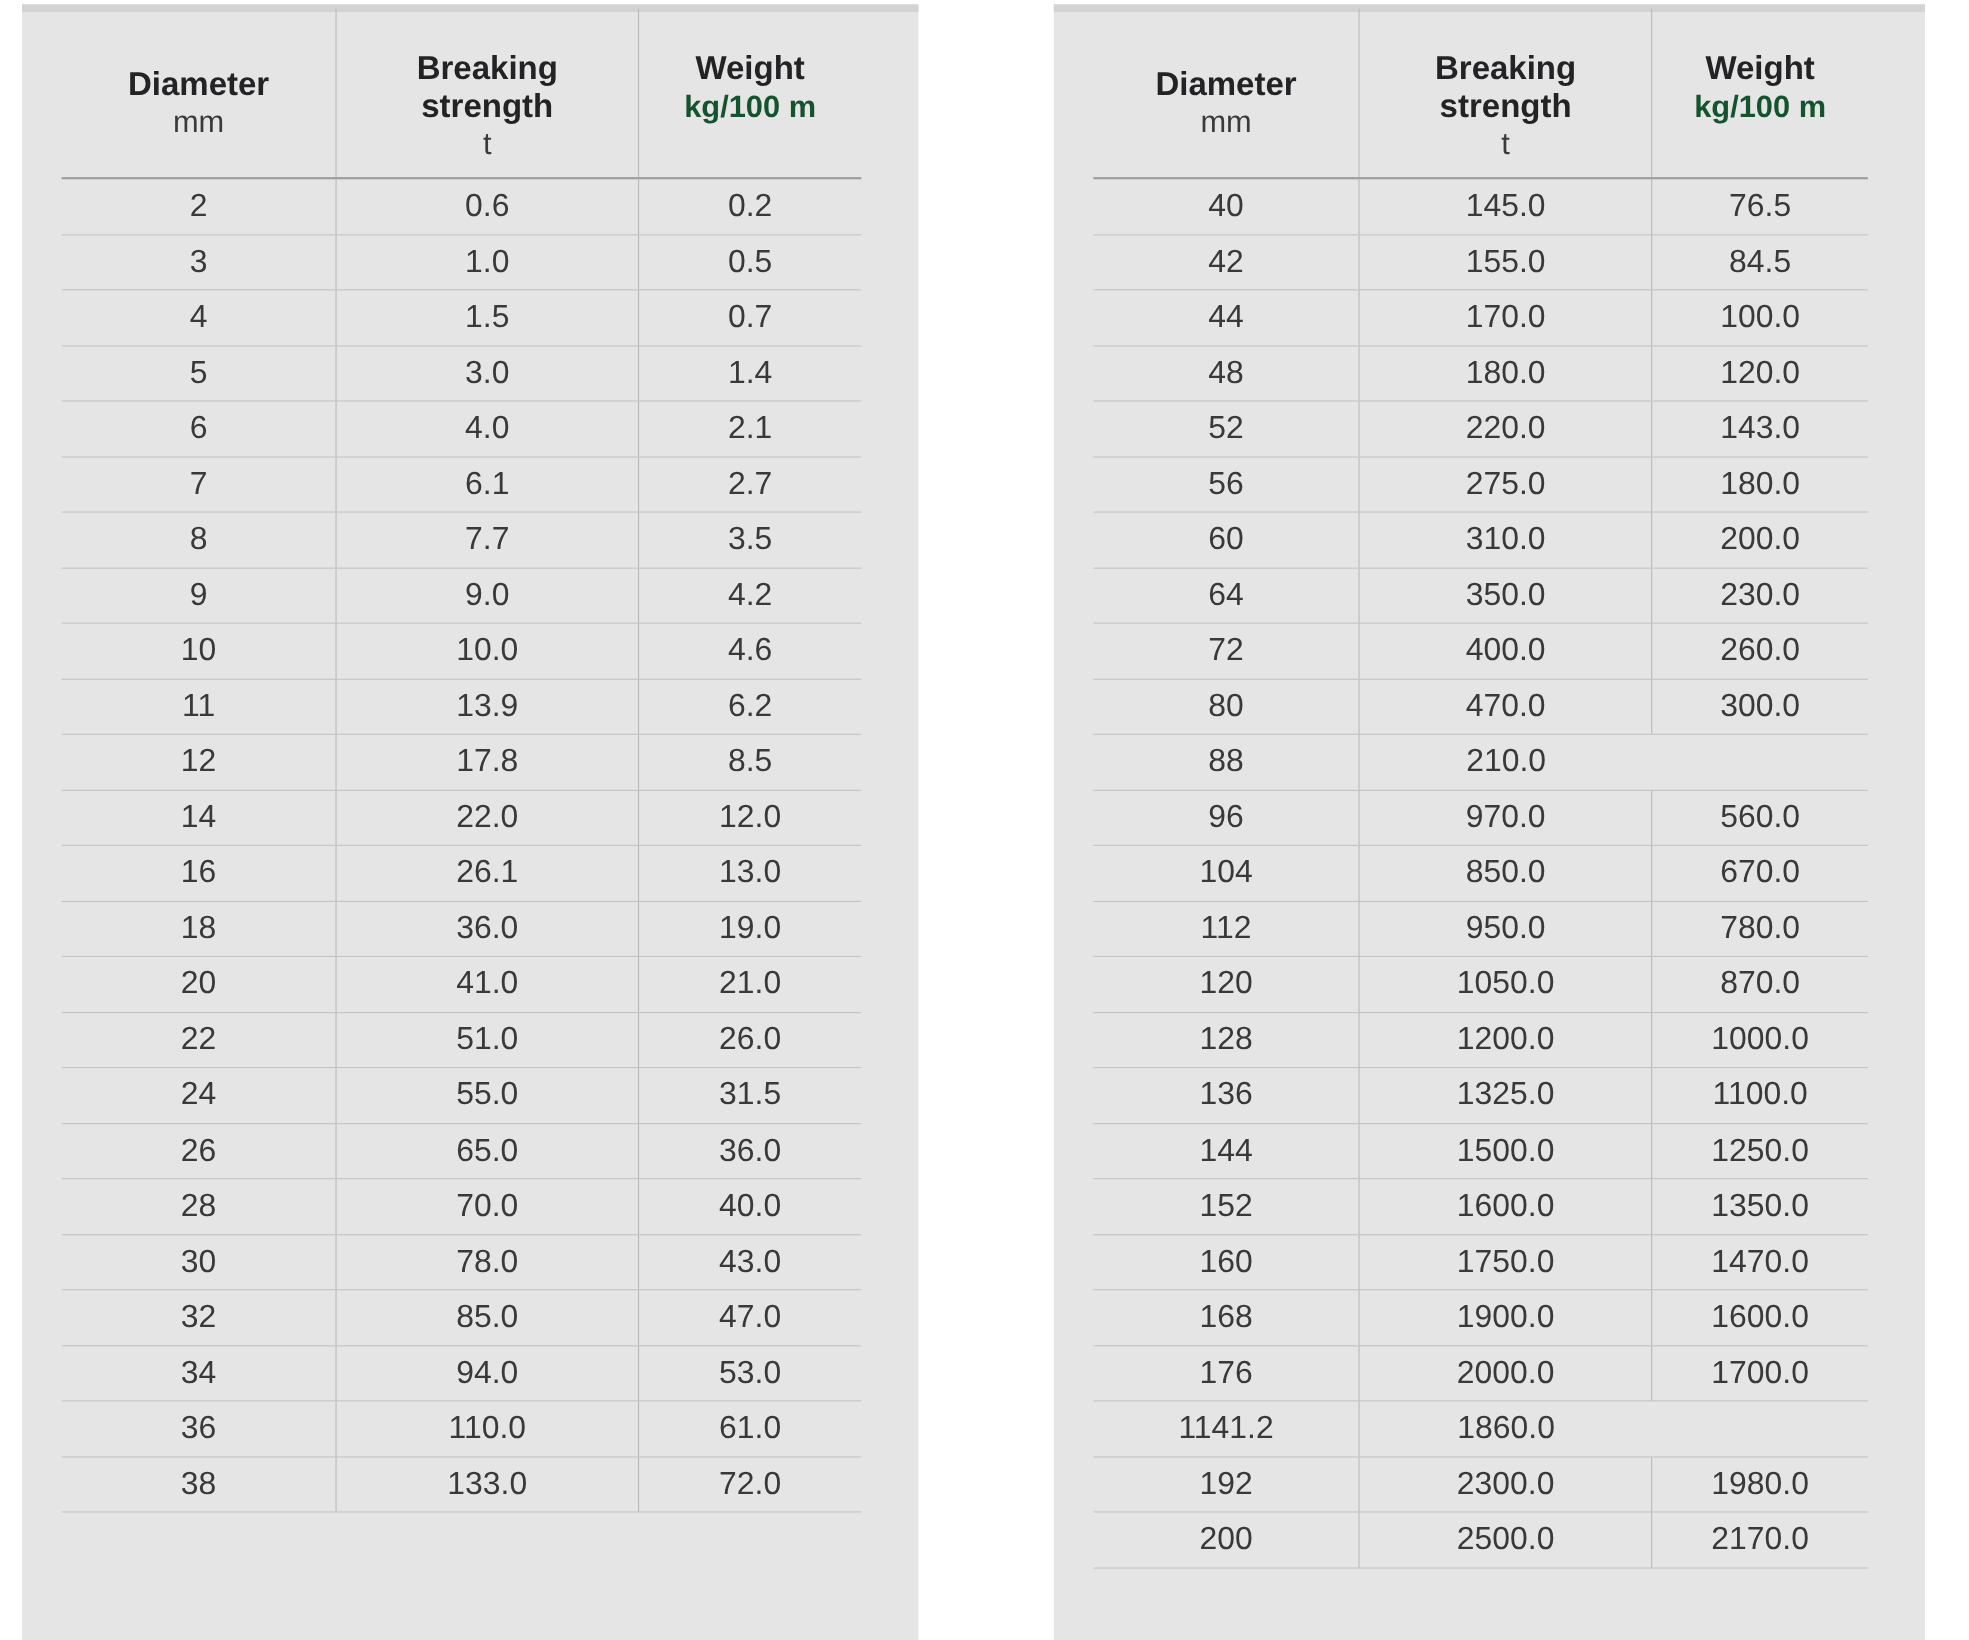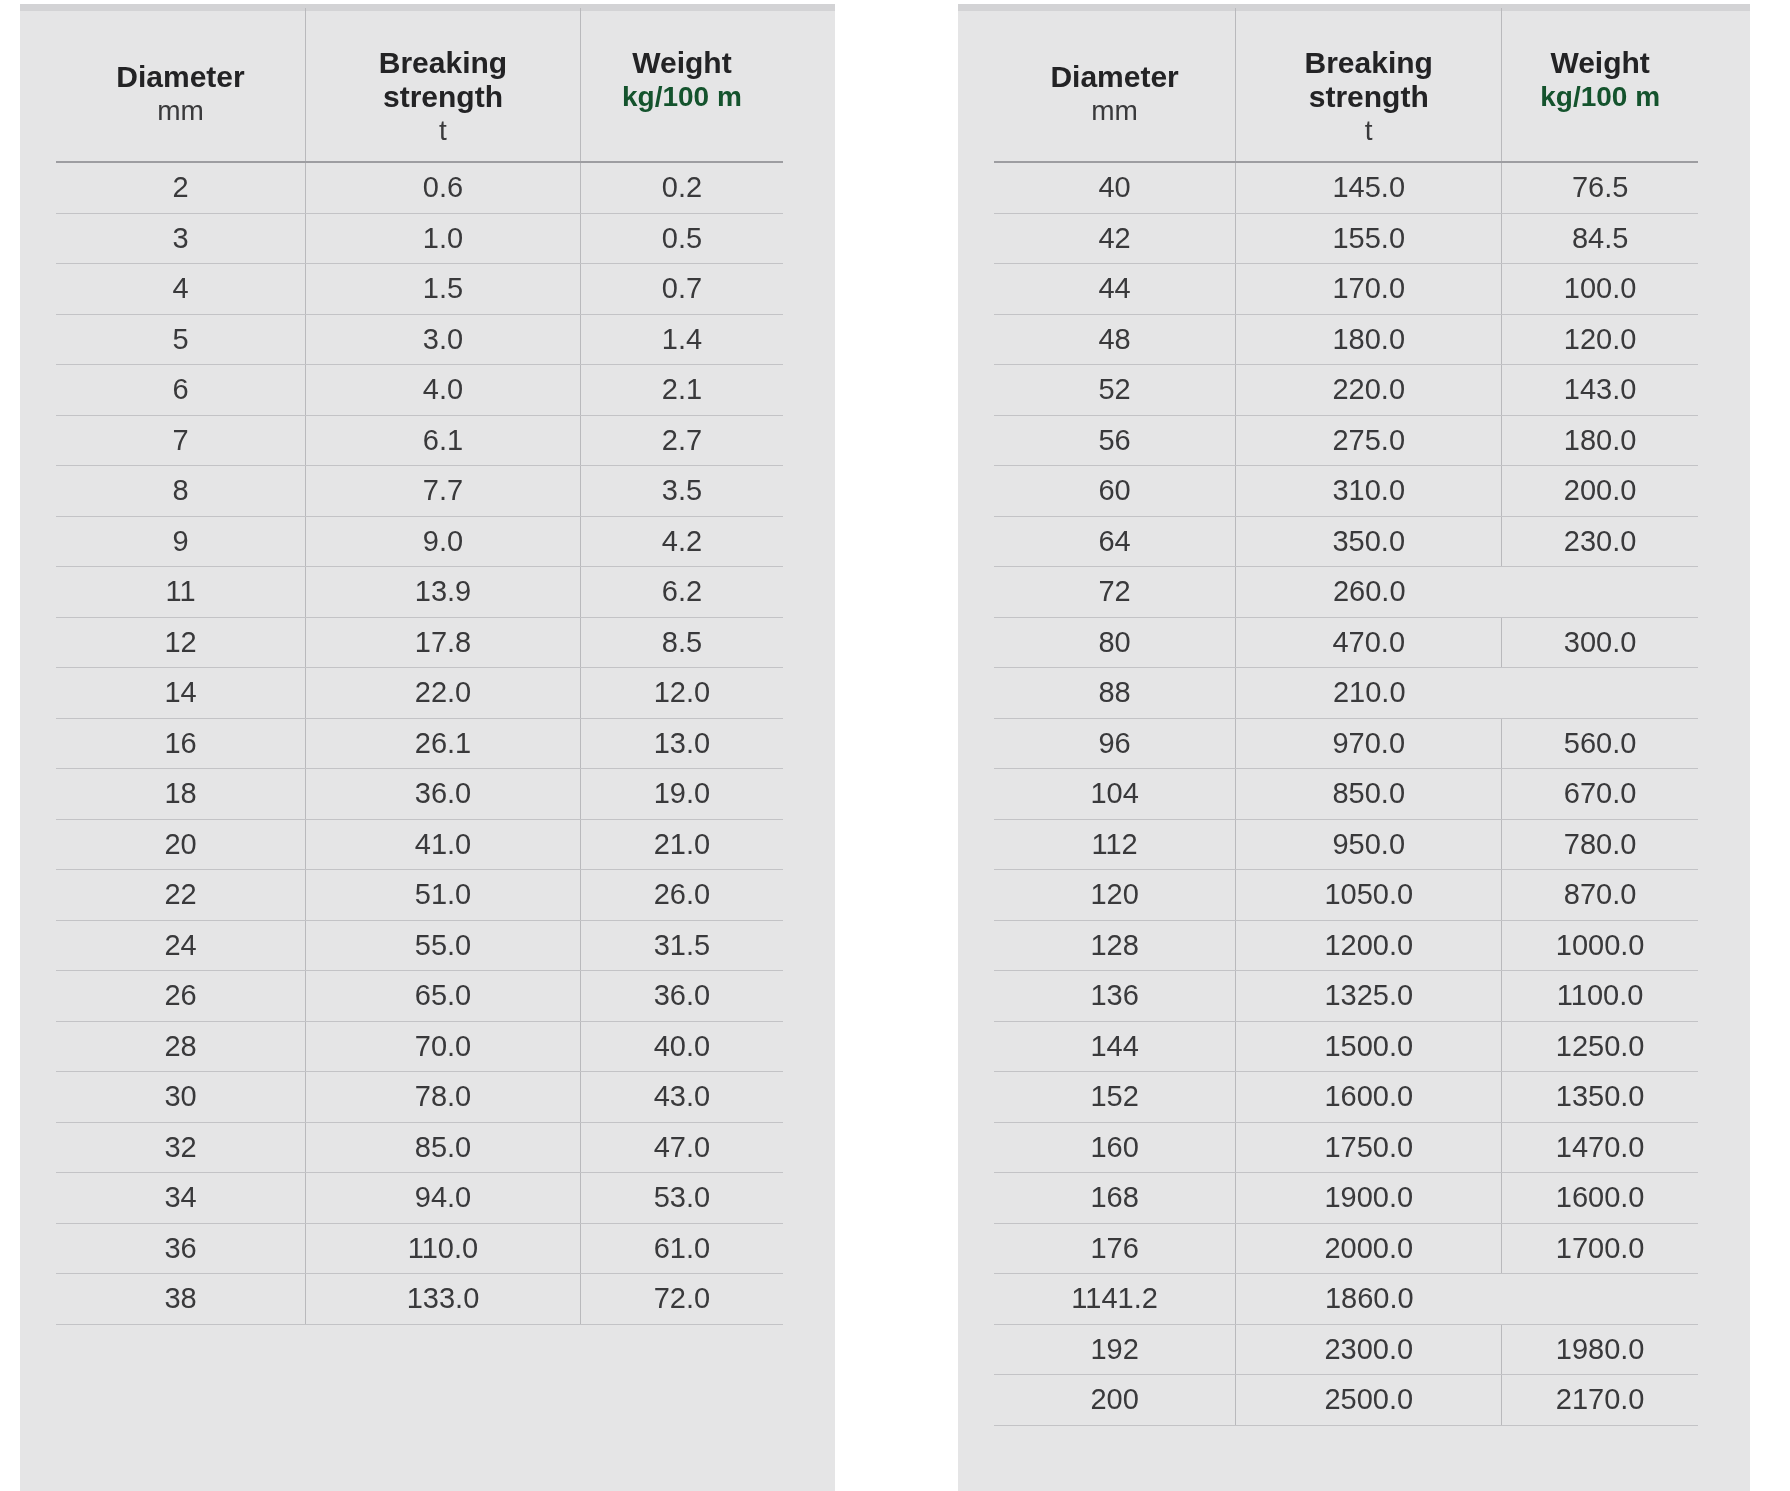"10" div.row { html: none -> <div> <div>10</div> <div>10.0</div> <div>4.6</div> </div> }
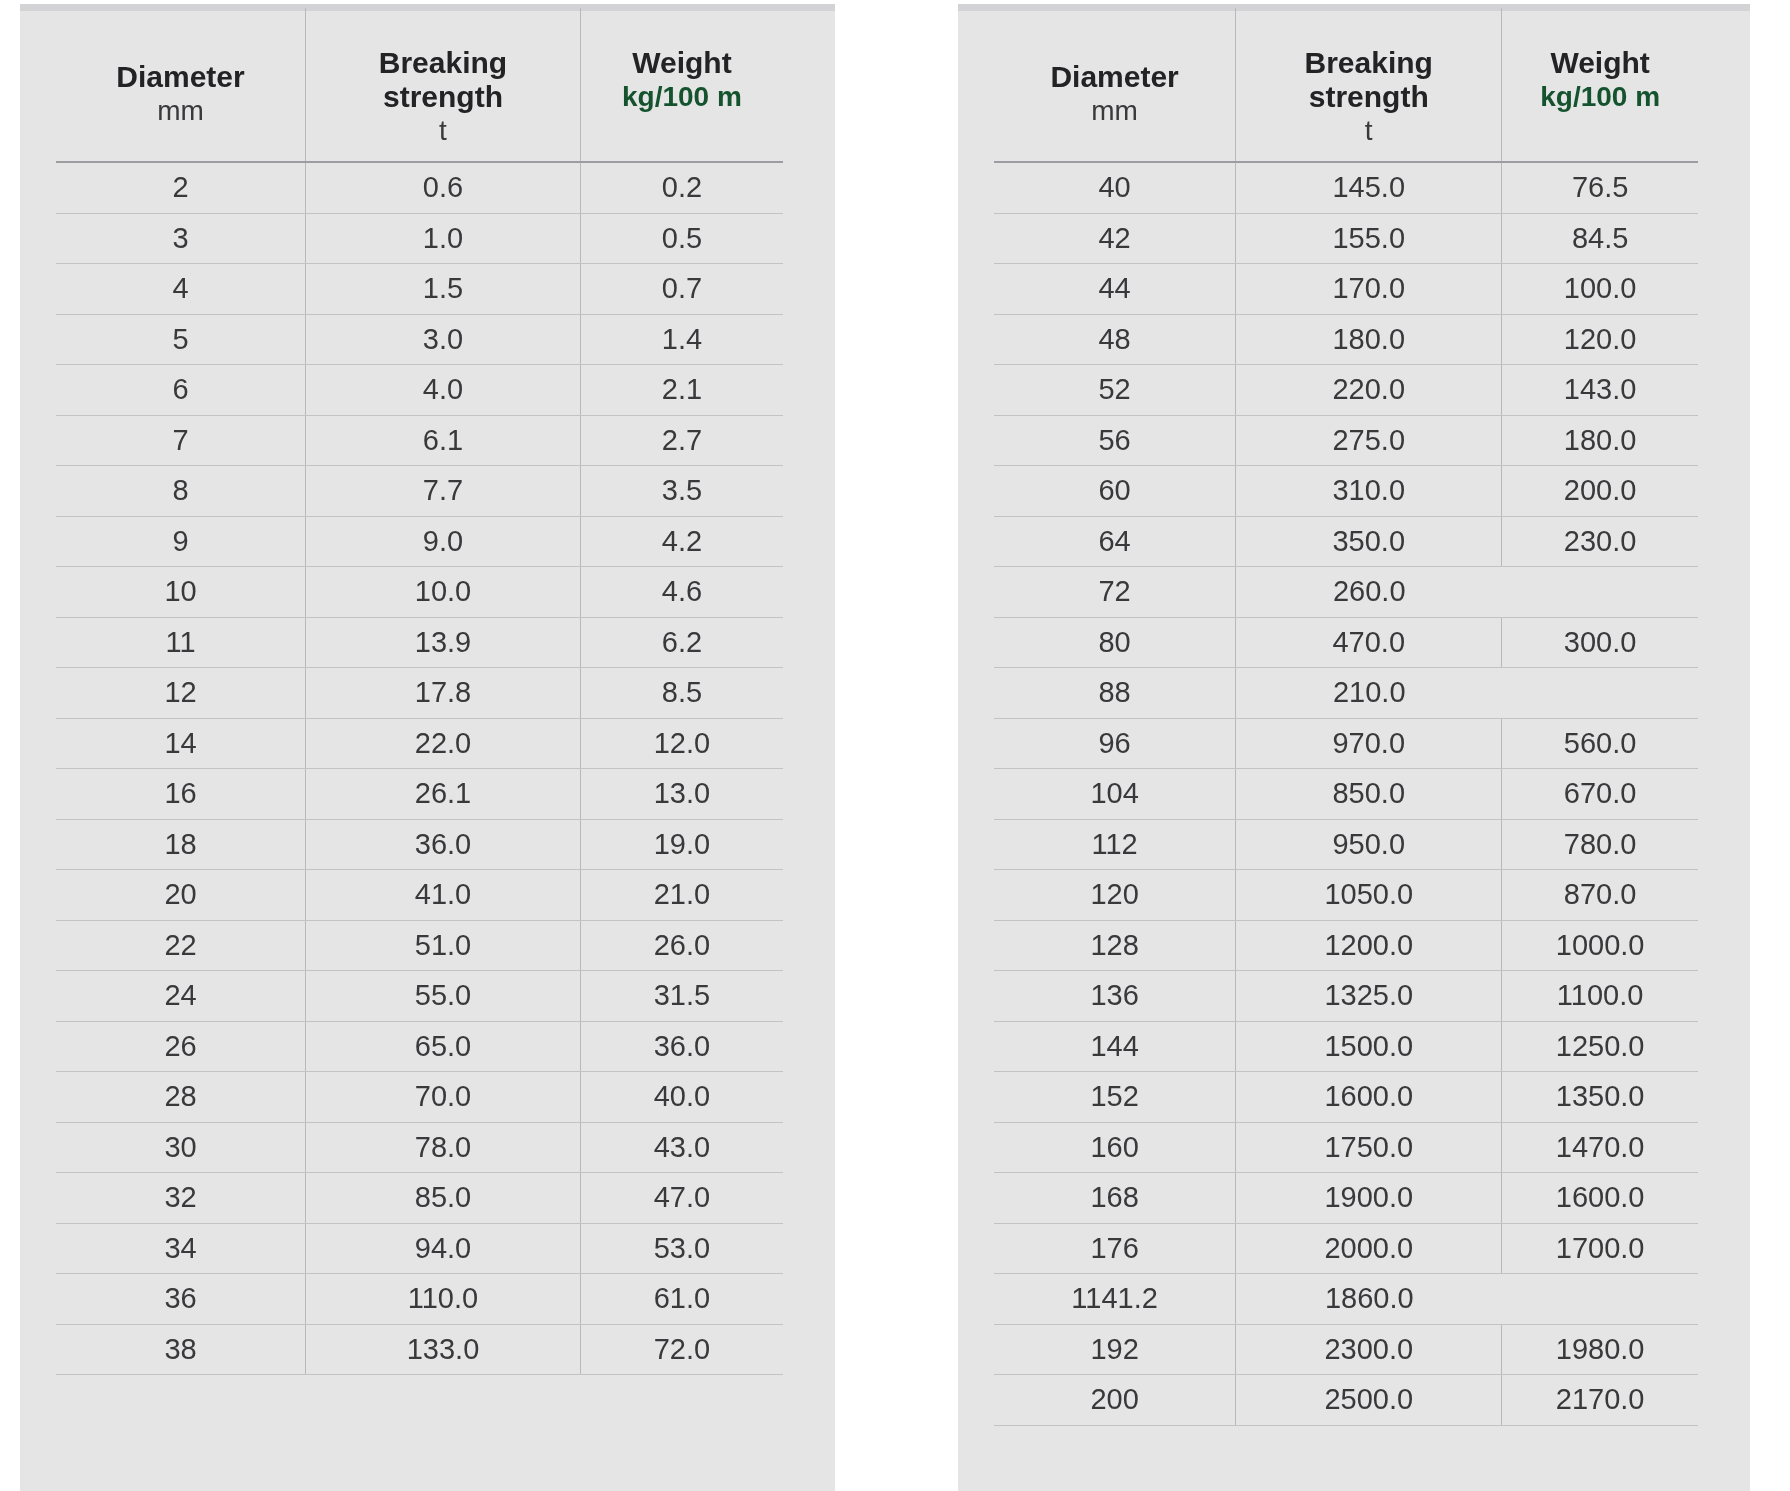"400.0" div.cell { html: none -> <div>400.0</div> }
